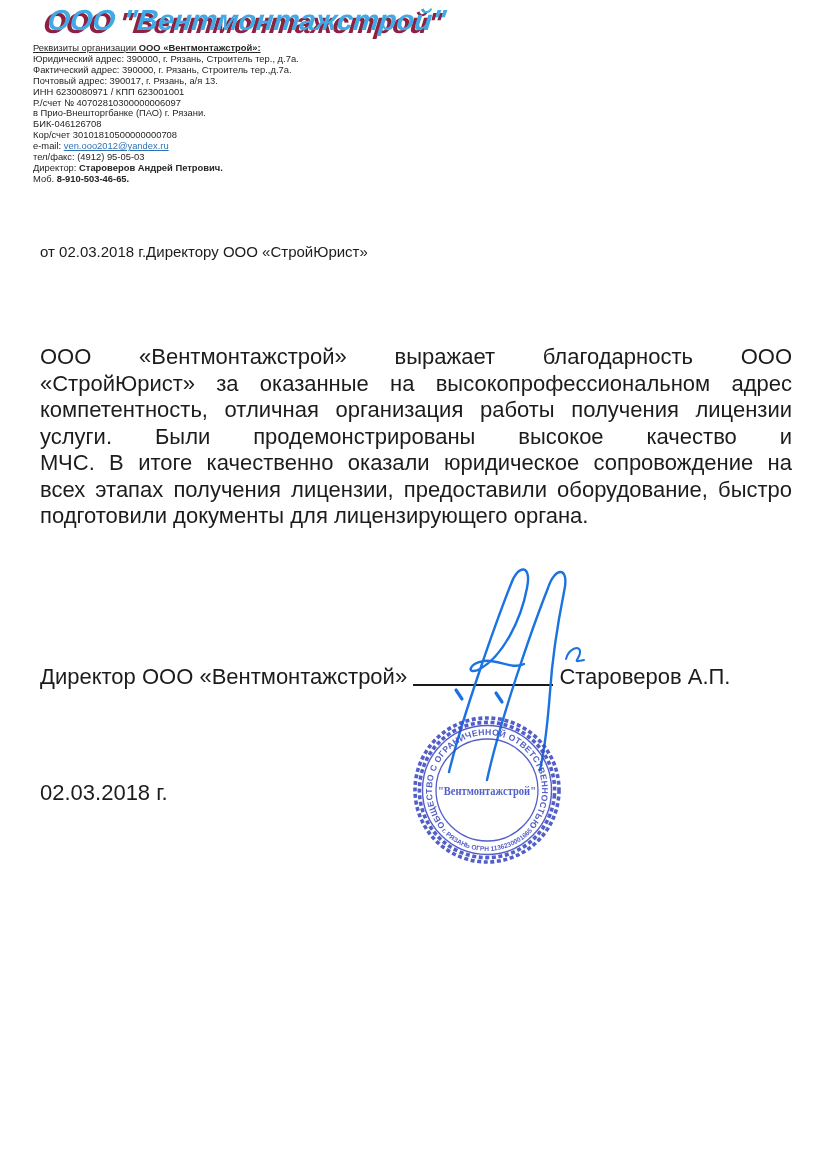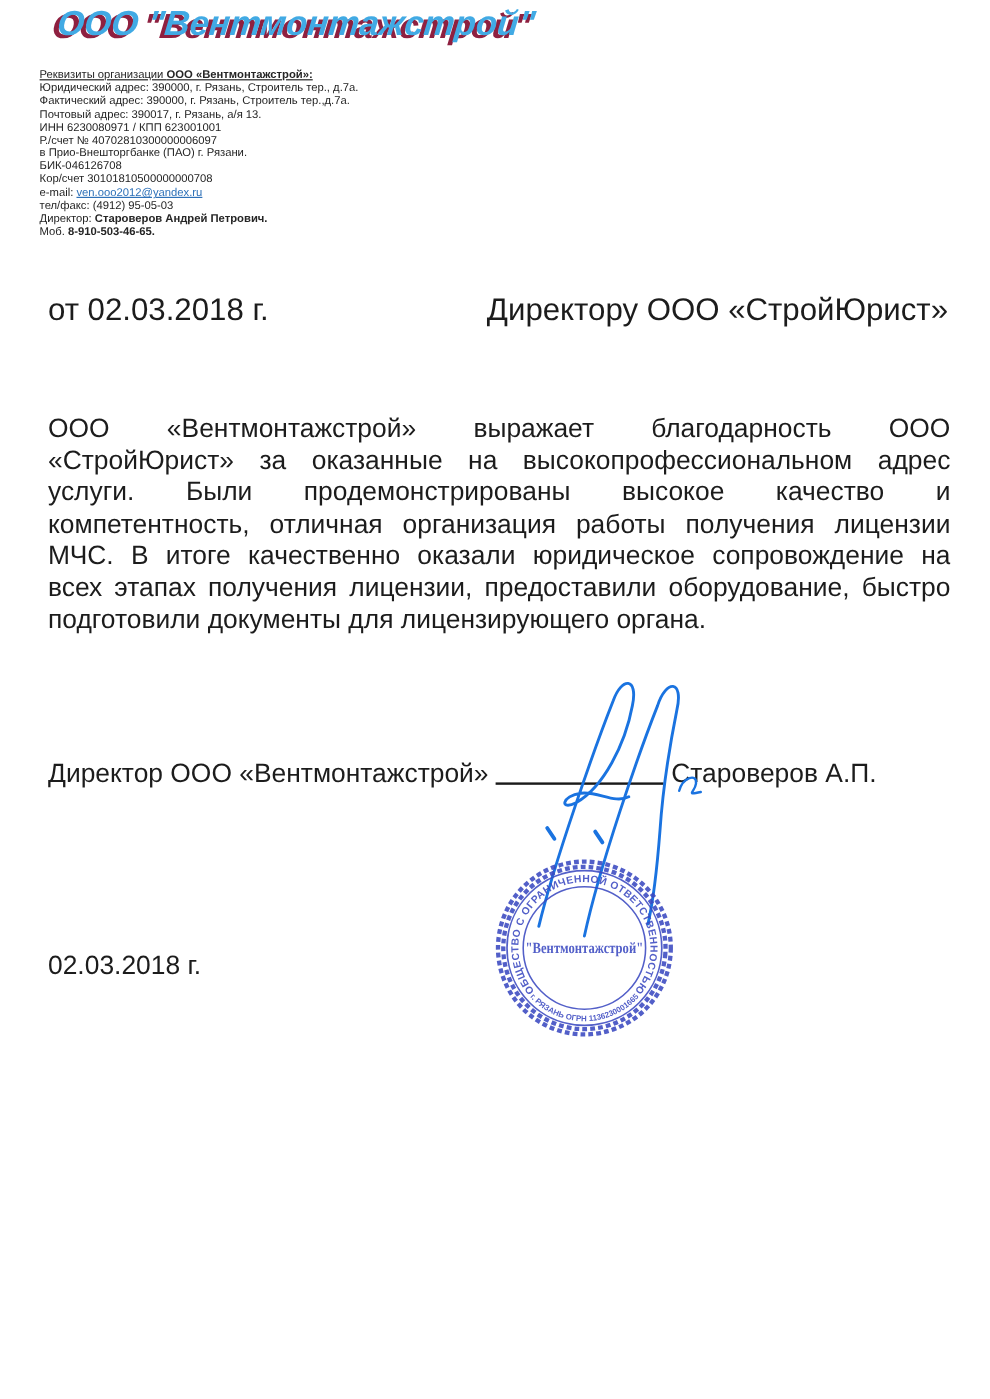"Реквизиты организации ООО" .reqs { top: 57px -> 43px }
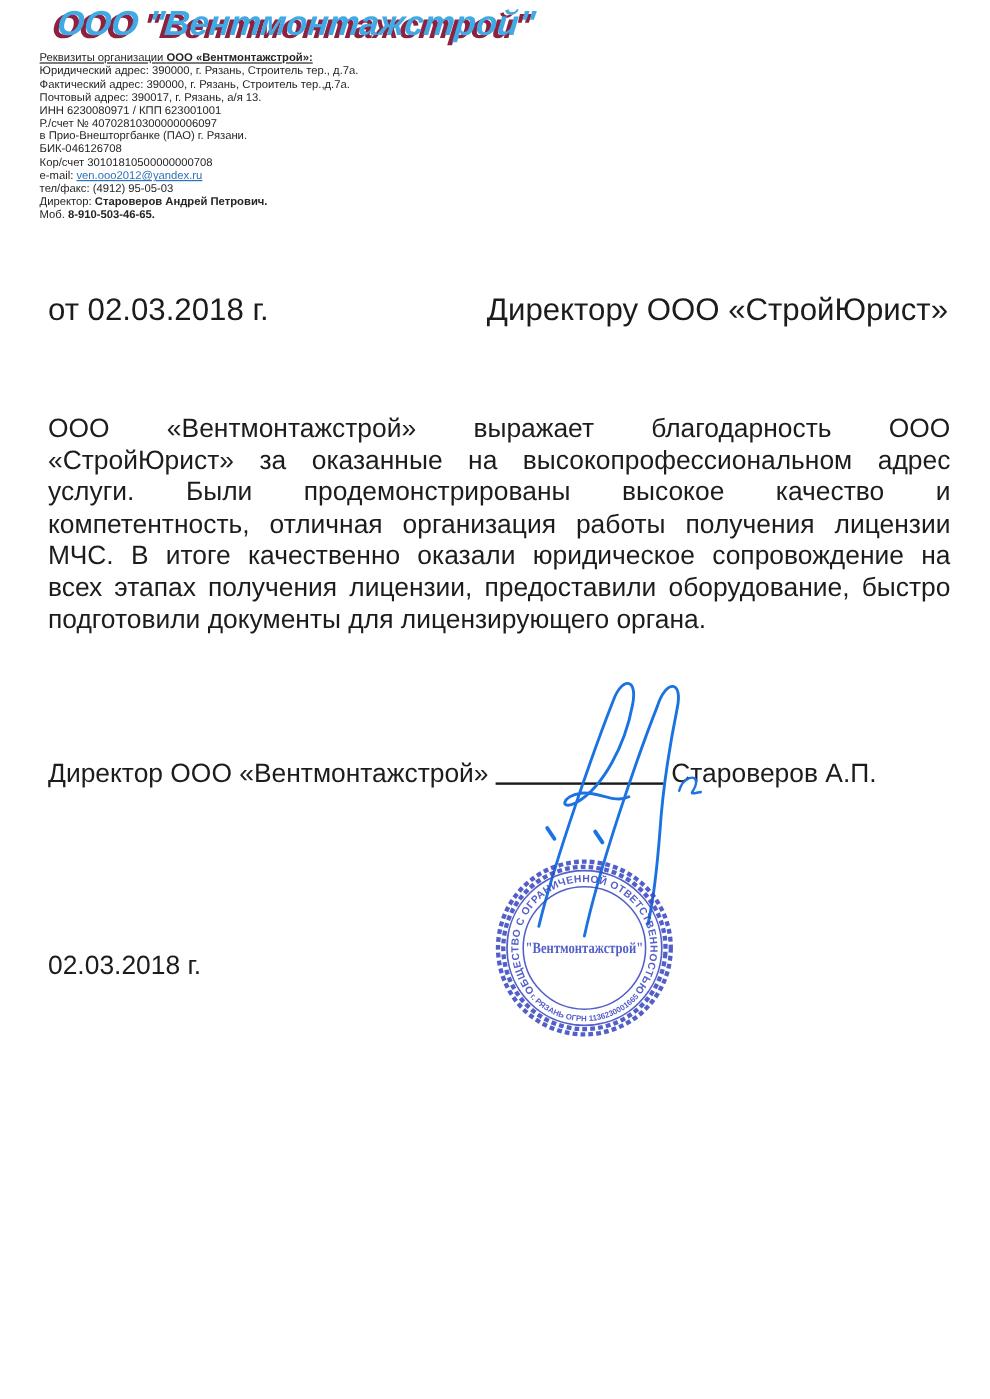"от 02.03.2018 г." .date-row { font-size: 26px -> 15px; justify-content: space-between -> flex-start }
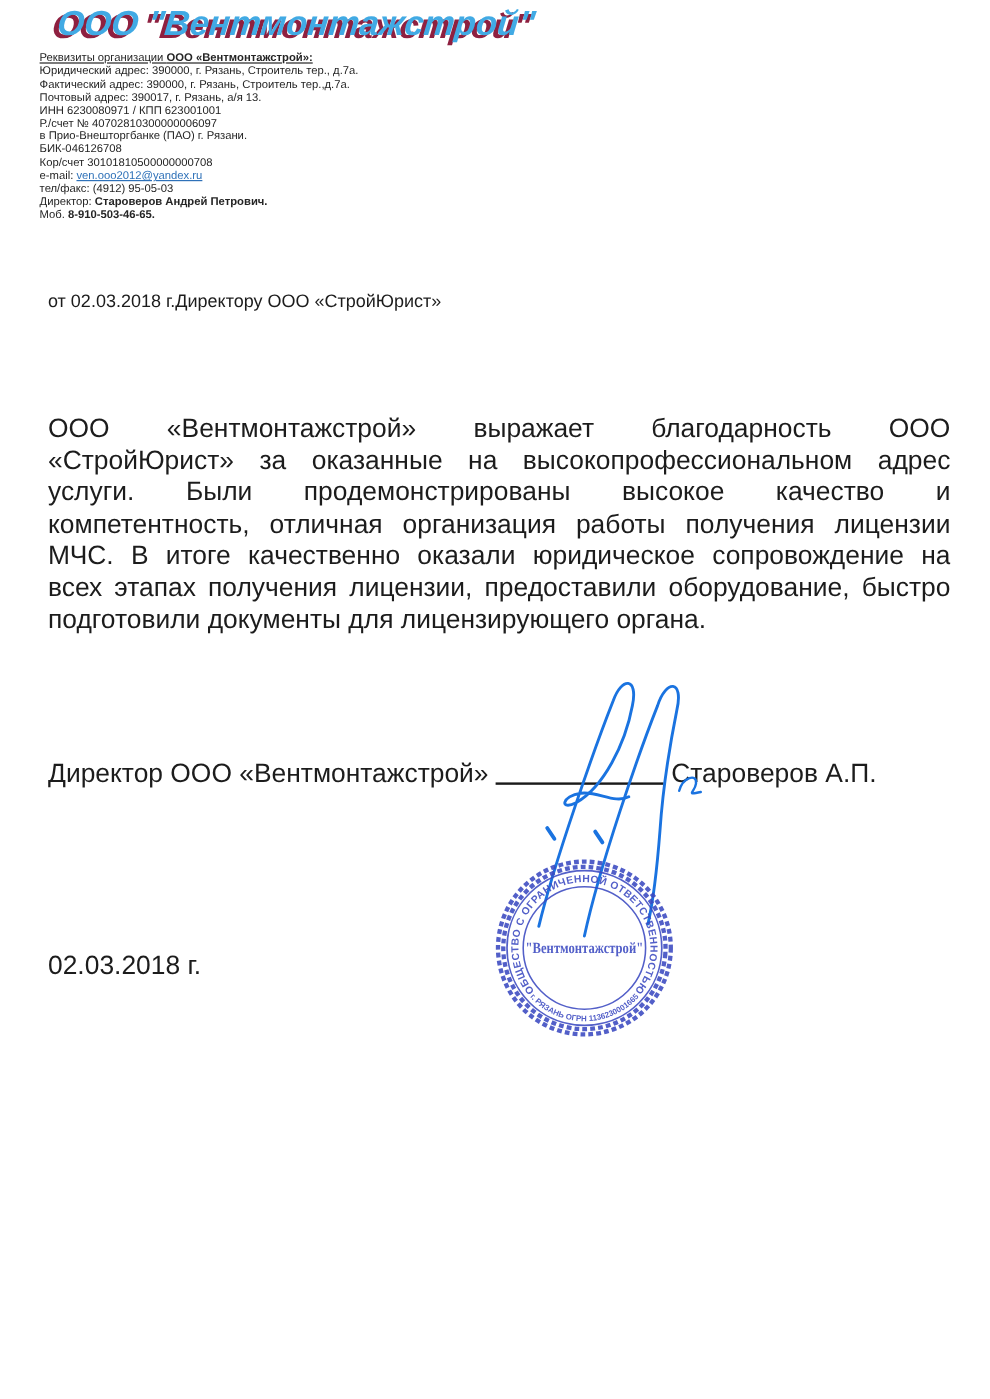"услуги. Были продемонстрированы высокое" div.jline { order: before "компетентность, отличная организация" -> after "компетентность, отличная организация" }
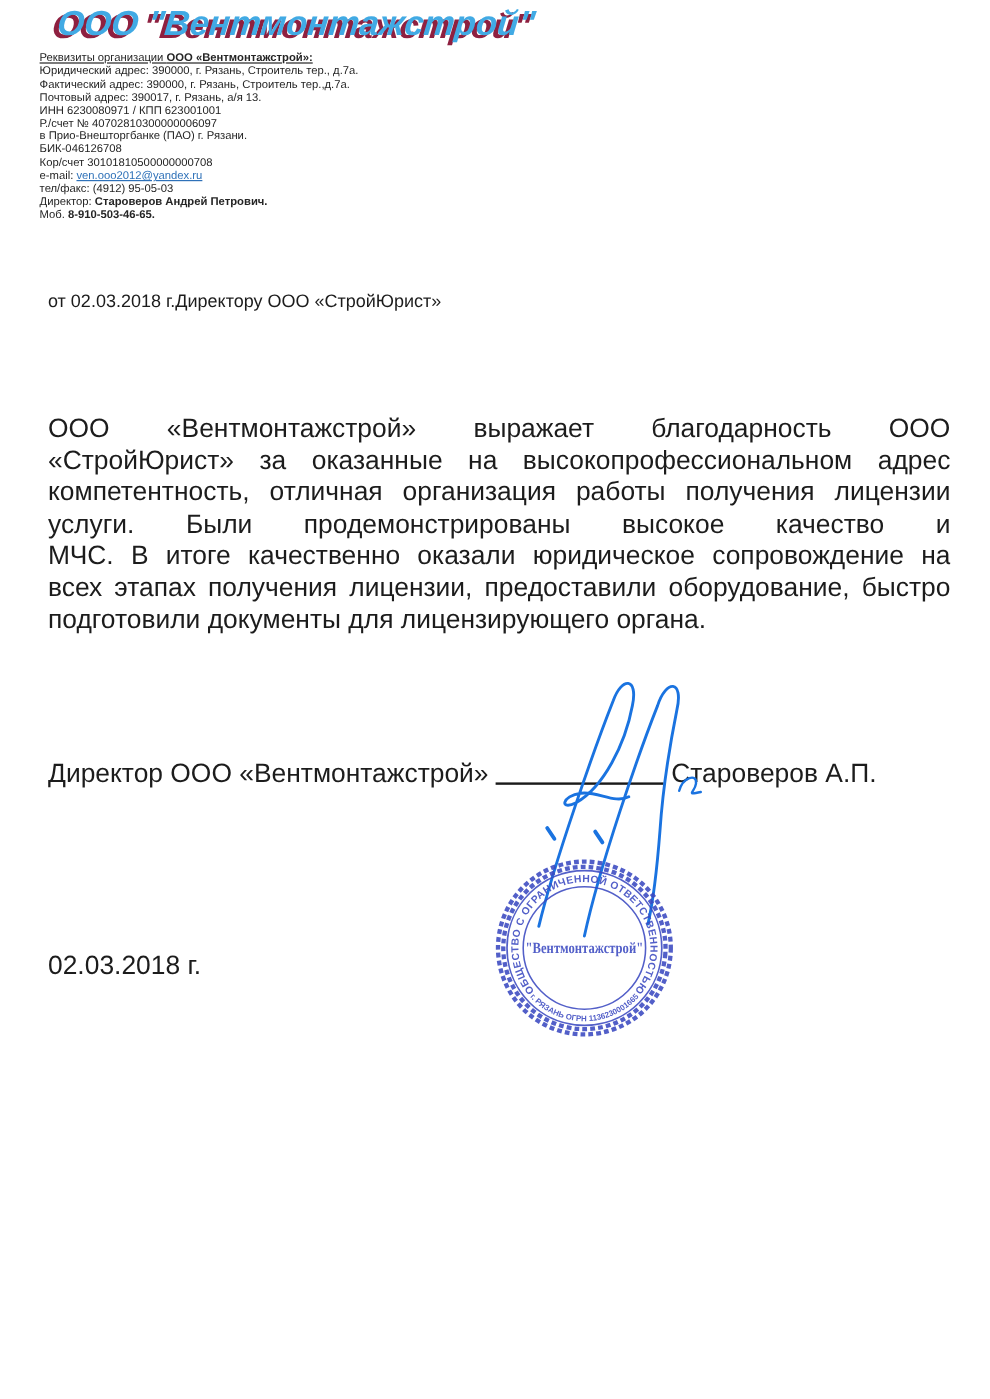"Директор ООО «Вентмонтажстрой»" .sign-row { top: 632px -> 664px }
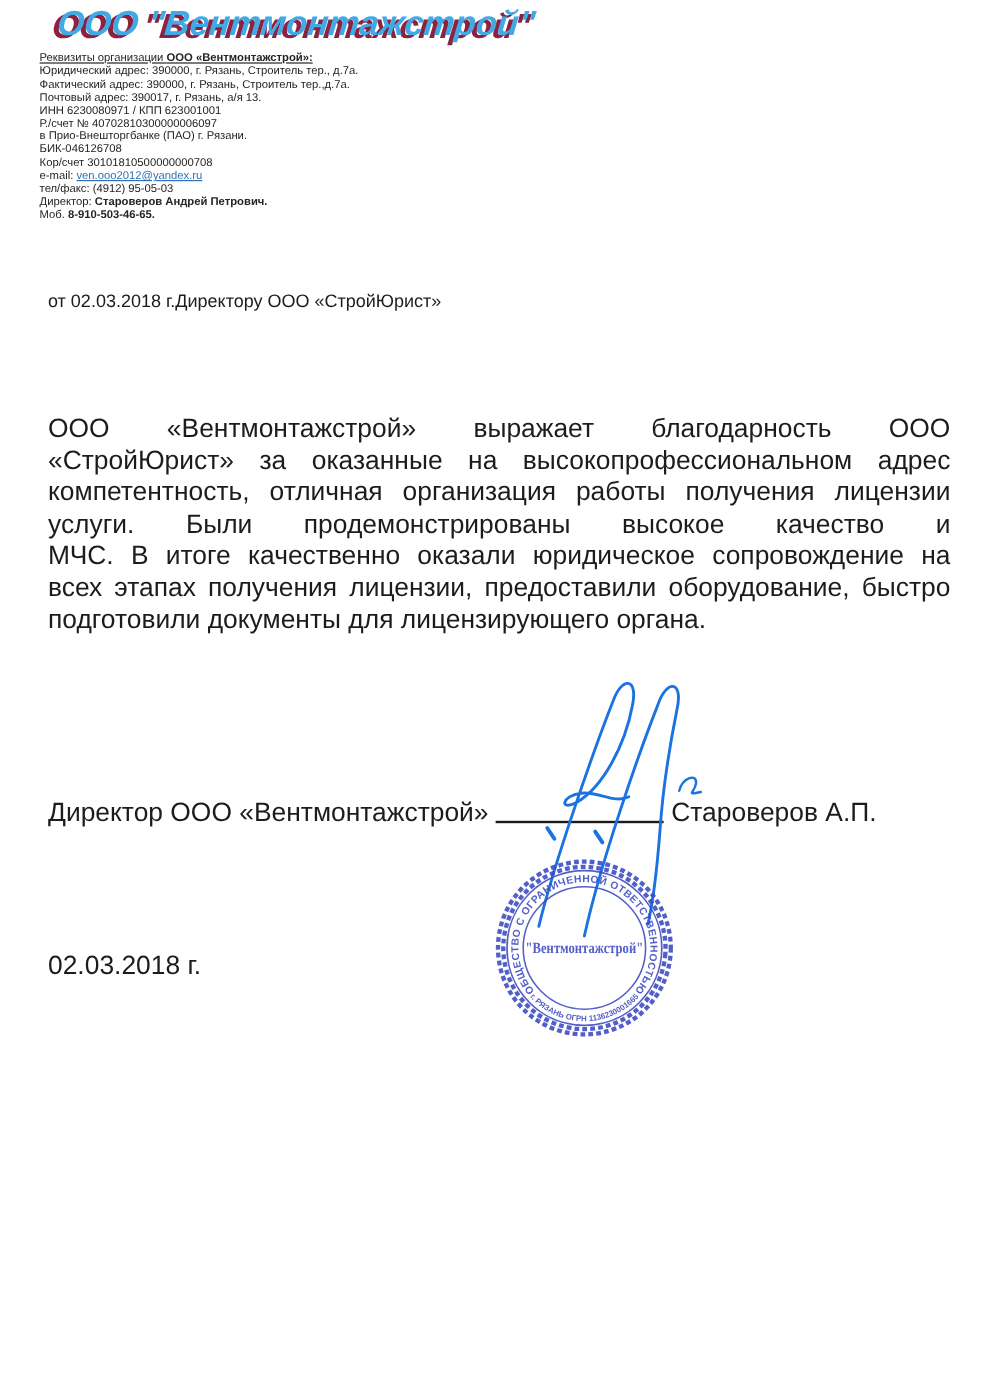"02.03.2018 г." .bottom-date { margin-top: 12px -> none }
